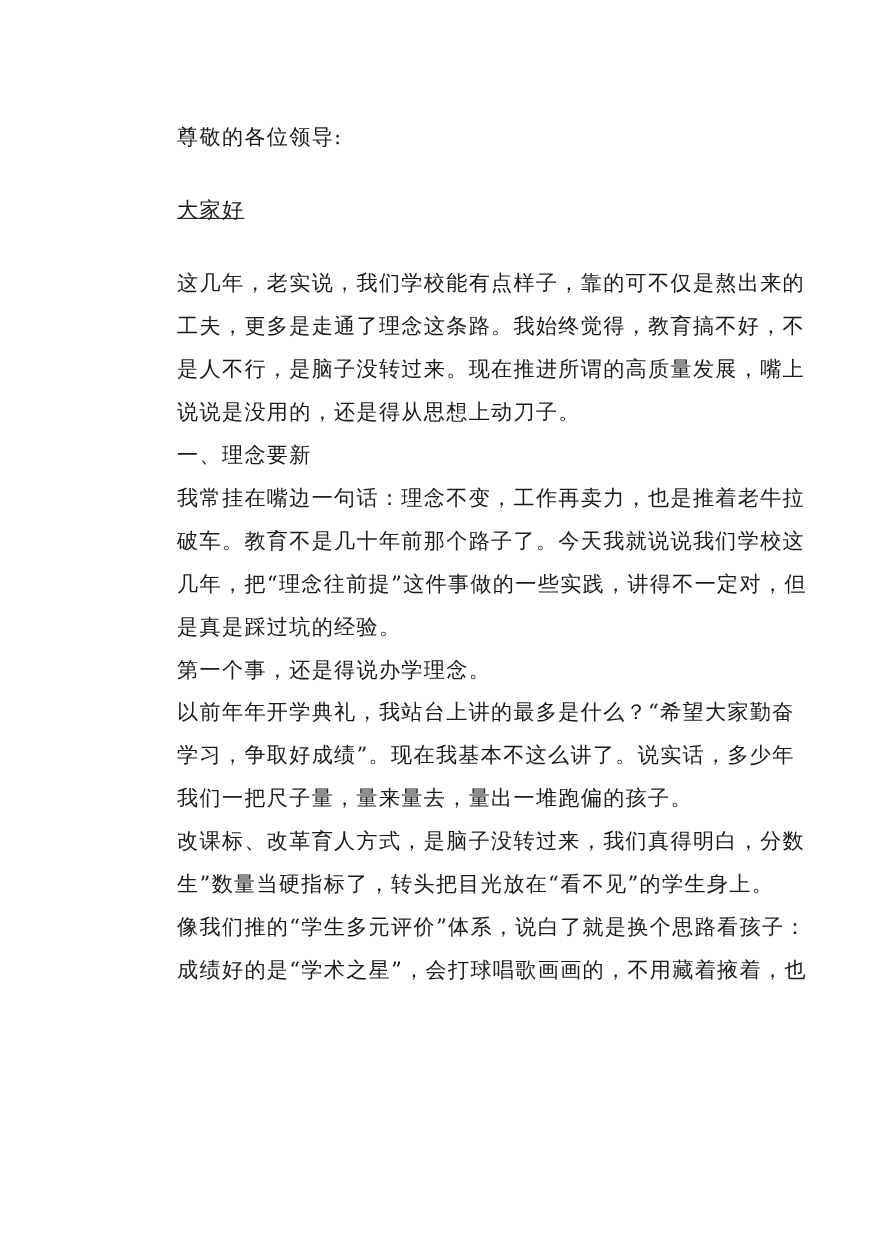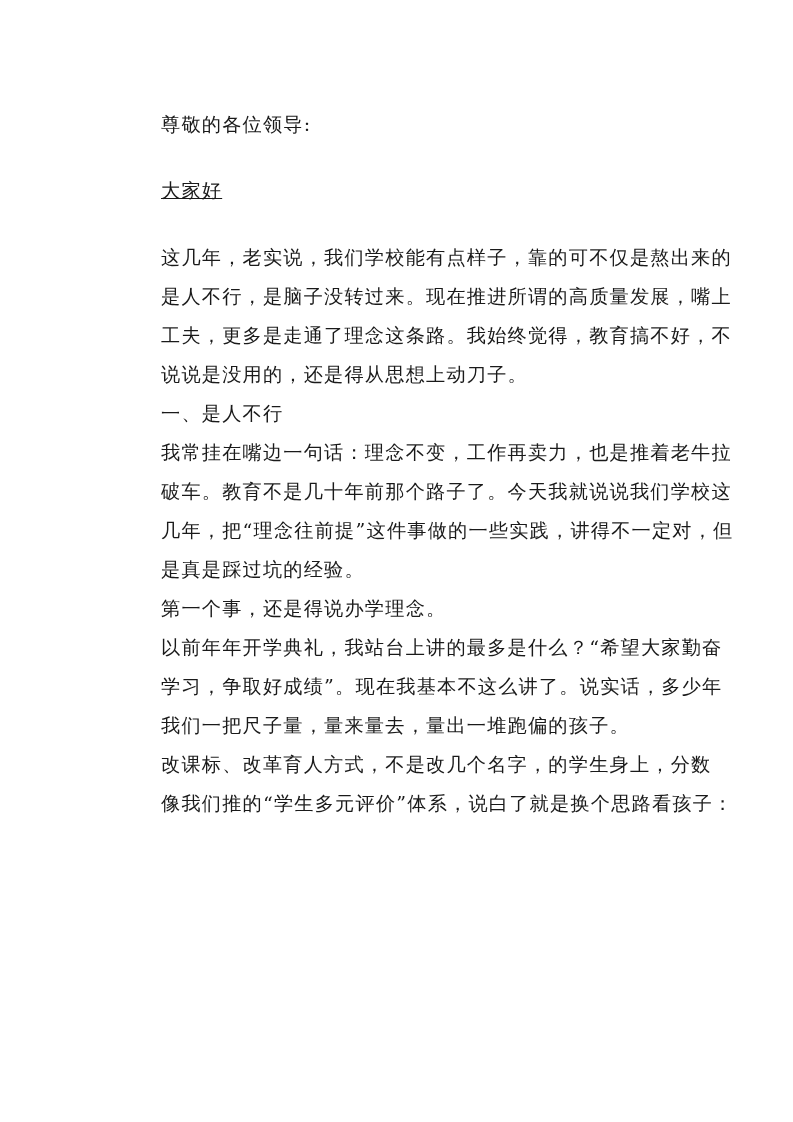"是人不行，是脑子没转过来。现在推进所谓的高质量发展，嘴上" div.line { order: before "工夫，更多是走通了理念这条路。我始终觉得，教育搞不好，不" -> after "工夫，更多是走通了理念这条路。我始终觉得，教育搞不好，不" }
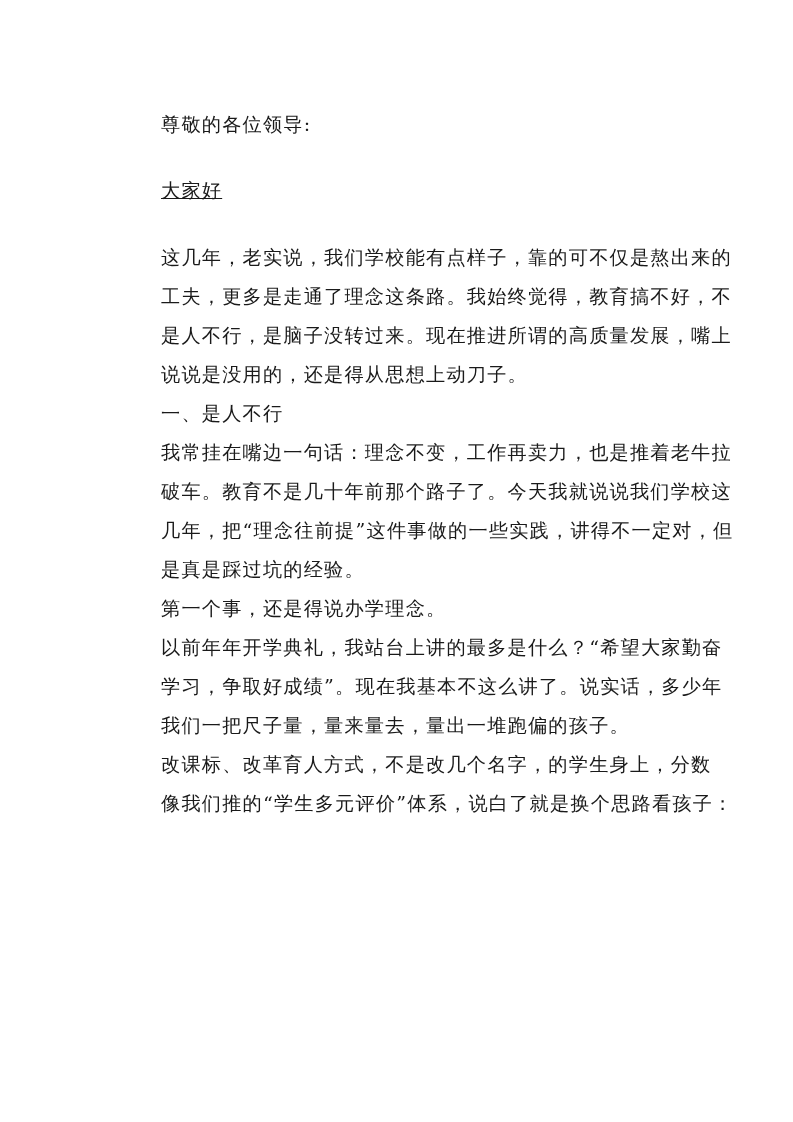"一、是人不行" div.line { text: 是人不行 -> 理念要新 }
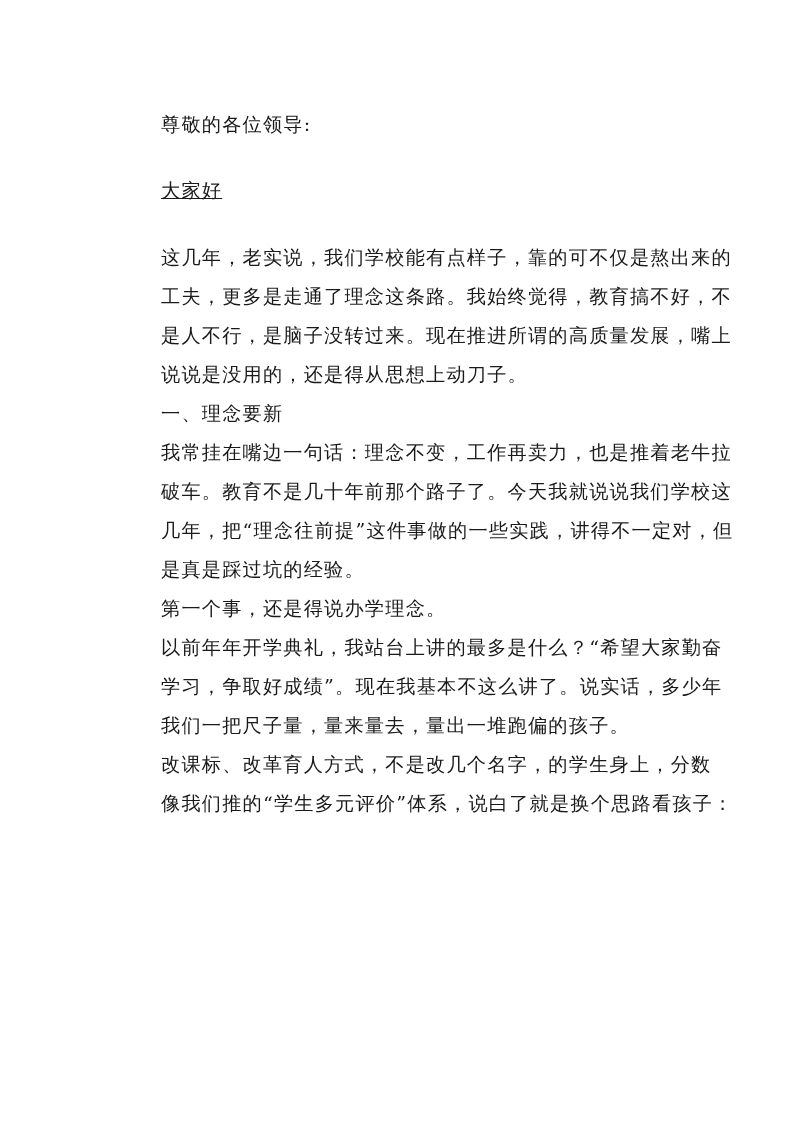"改课标、改革育人方式，不是改几个名字，的学生身上，分数" div.line { text: 不是改几个名字，的学生身上 -> 是脑子没转过来，我们真得明白 }
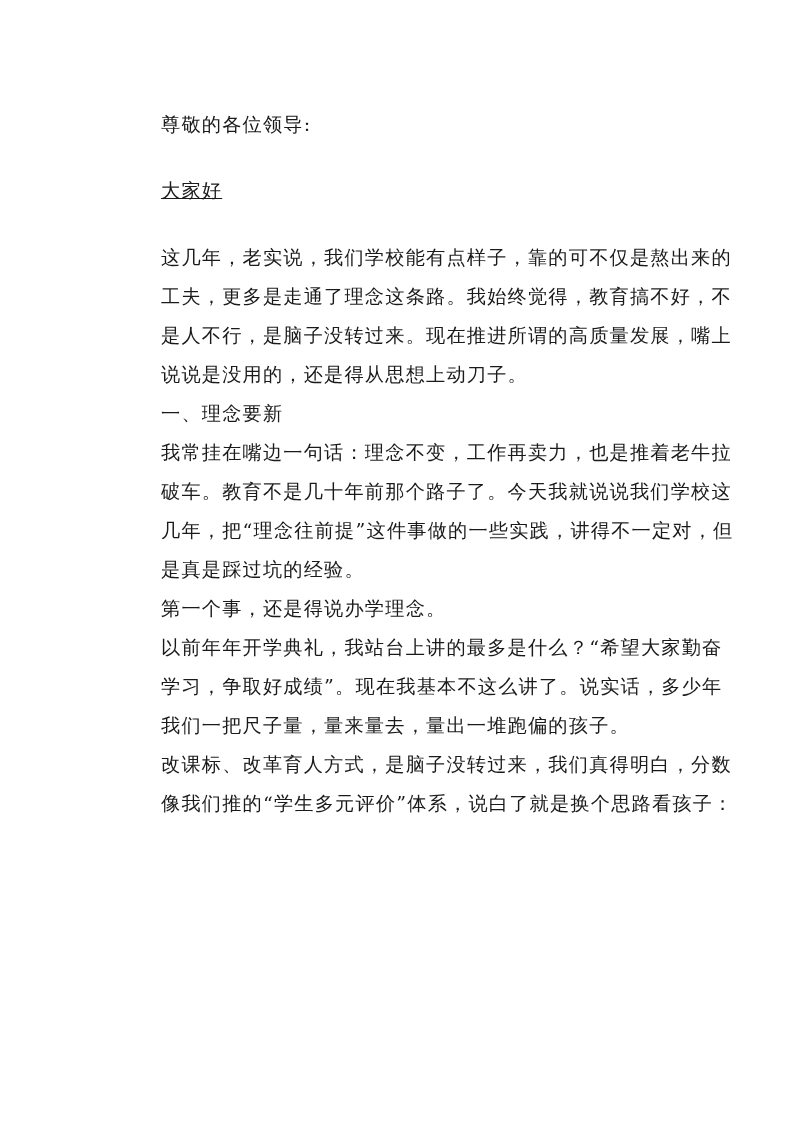"生”数量当硬指标了，转头把目光放在“看不见”的学生身上。" div.line { html: none -> <div>生”数量当硬指标了，转头把目光放在“看不见”的学生身上。</div> }
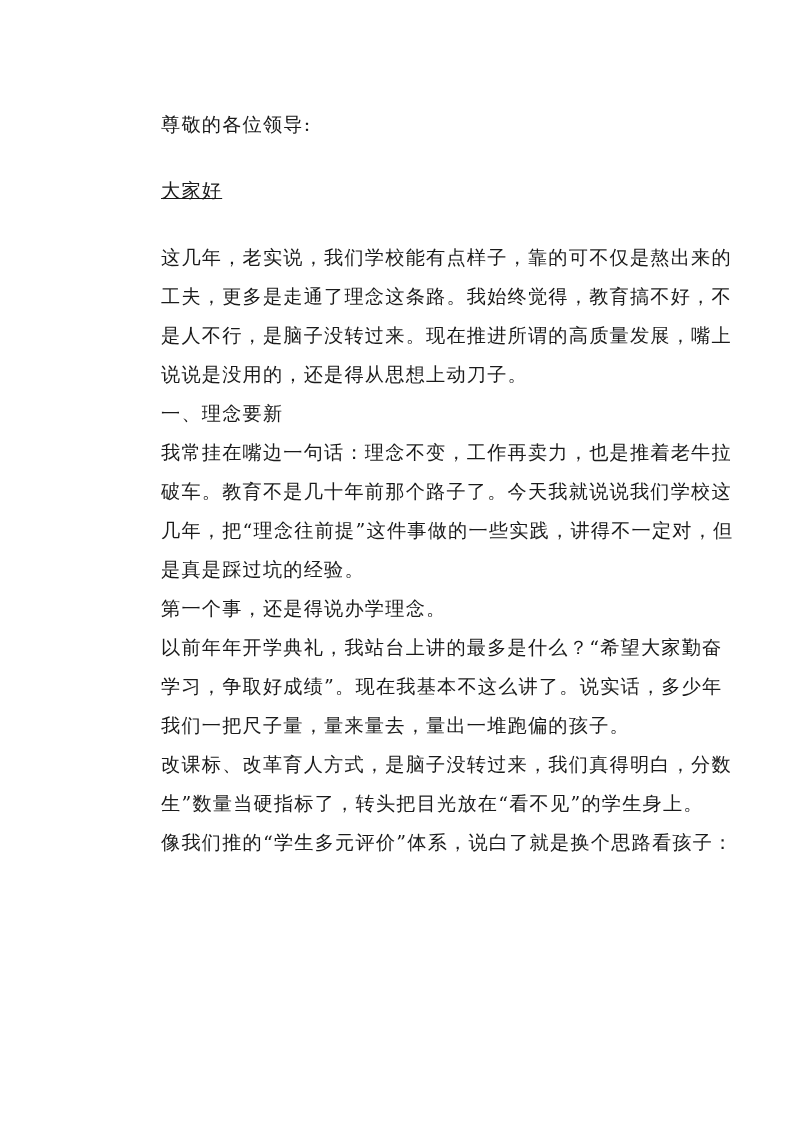"成绩好的是“学术之星”，会打球唱歌画画的，不用藏着掖着，也" div.line { html: none -> <div>成绩好的是“学术之星”，会打球唱歌画画的，不用藏着掖着，也</div> }
